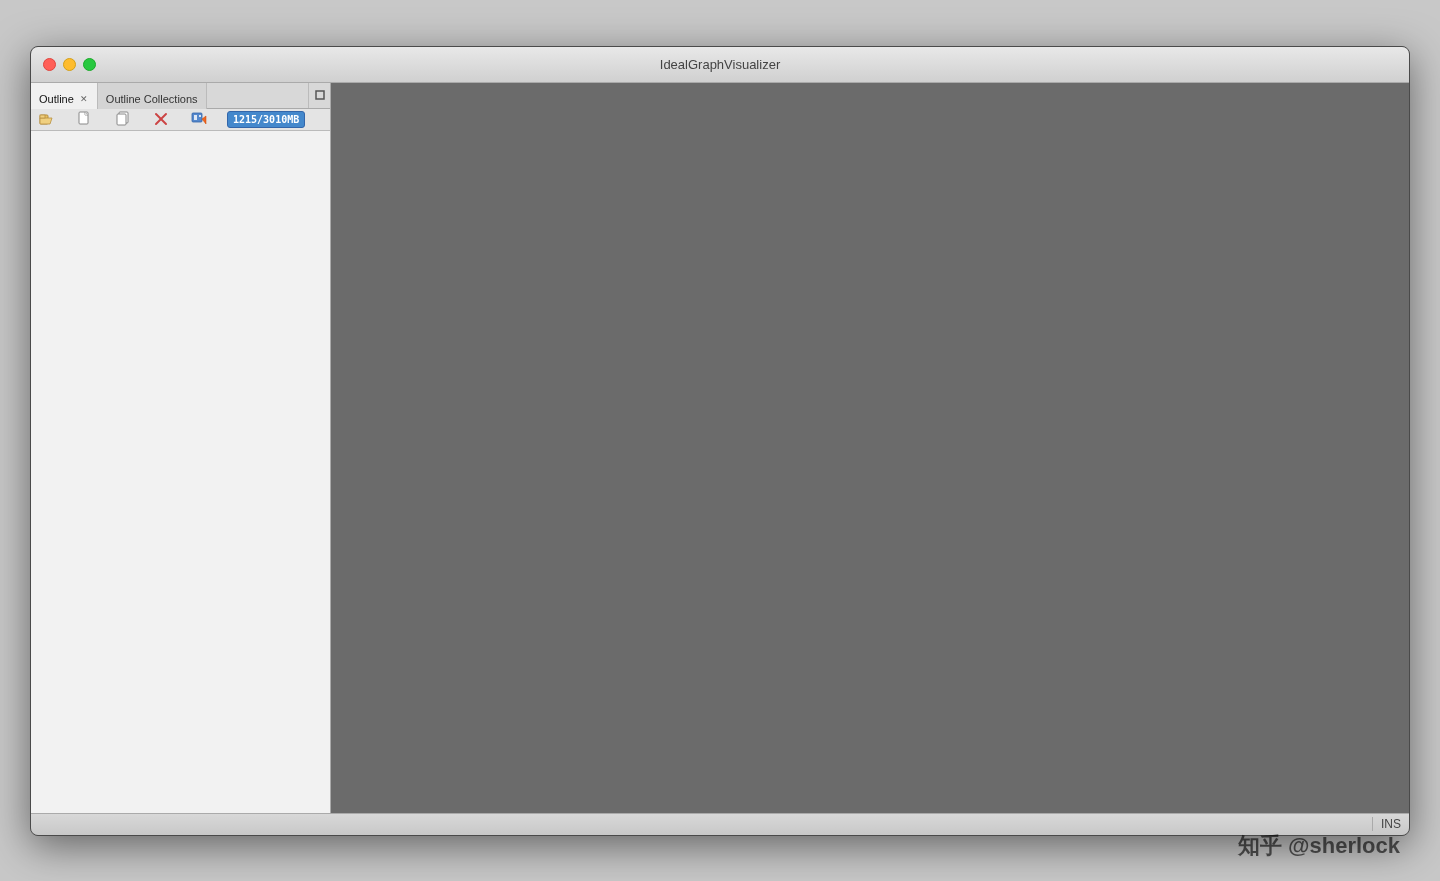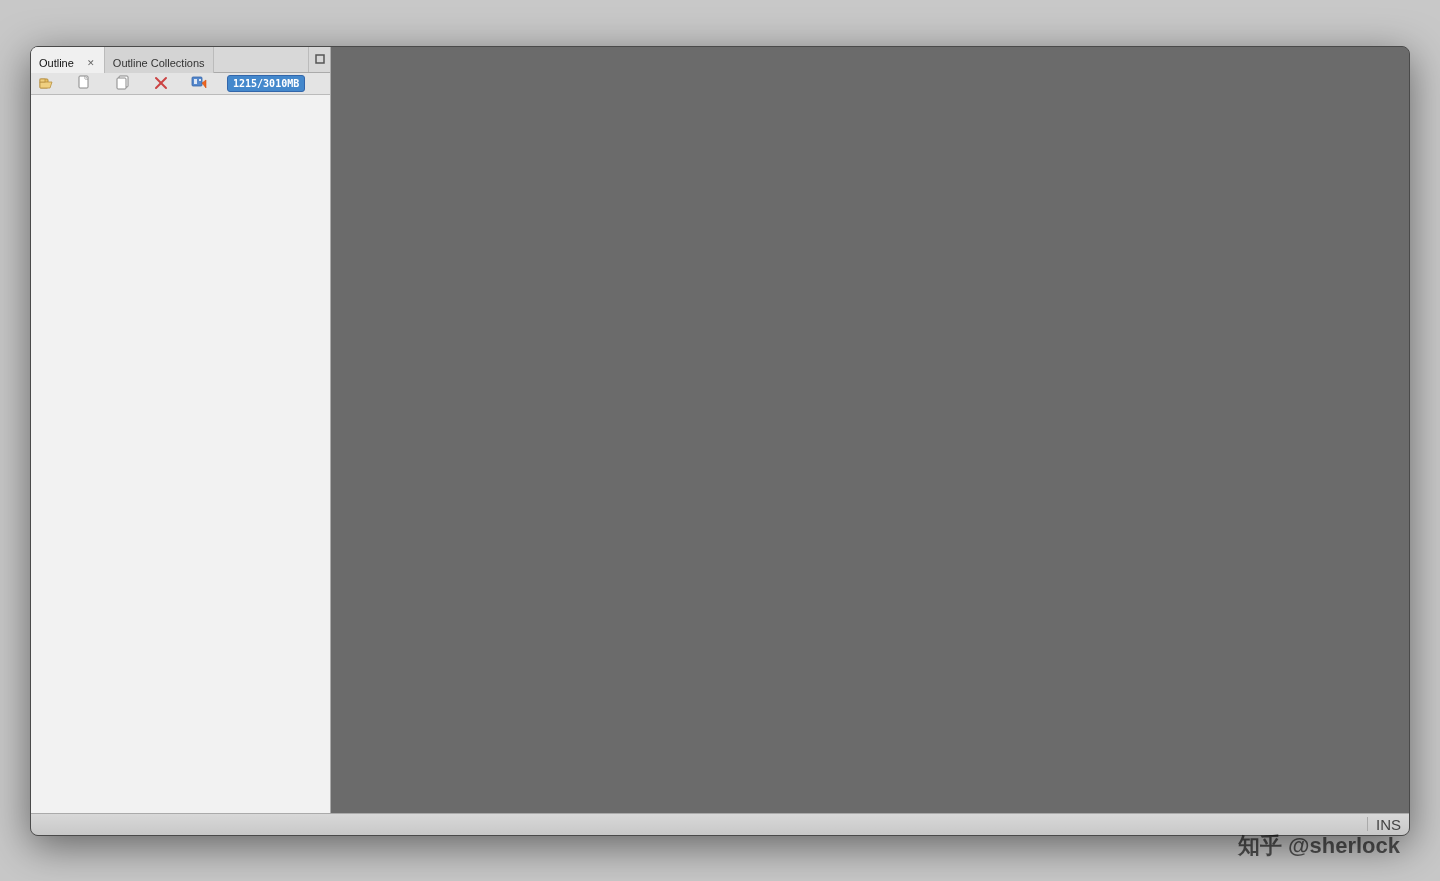"IdealGraphVisualizer" div.title-bar { html: none -> <div> <div> <div></div> <div></div> <div></div> </div> <span>IdealGraphVisualizer</span> </div> }
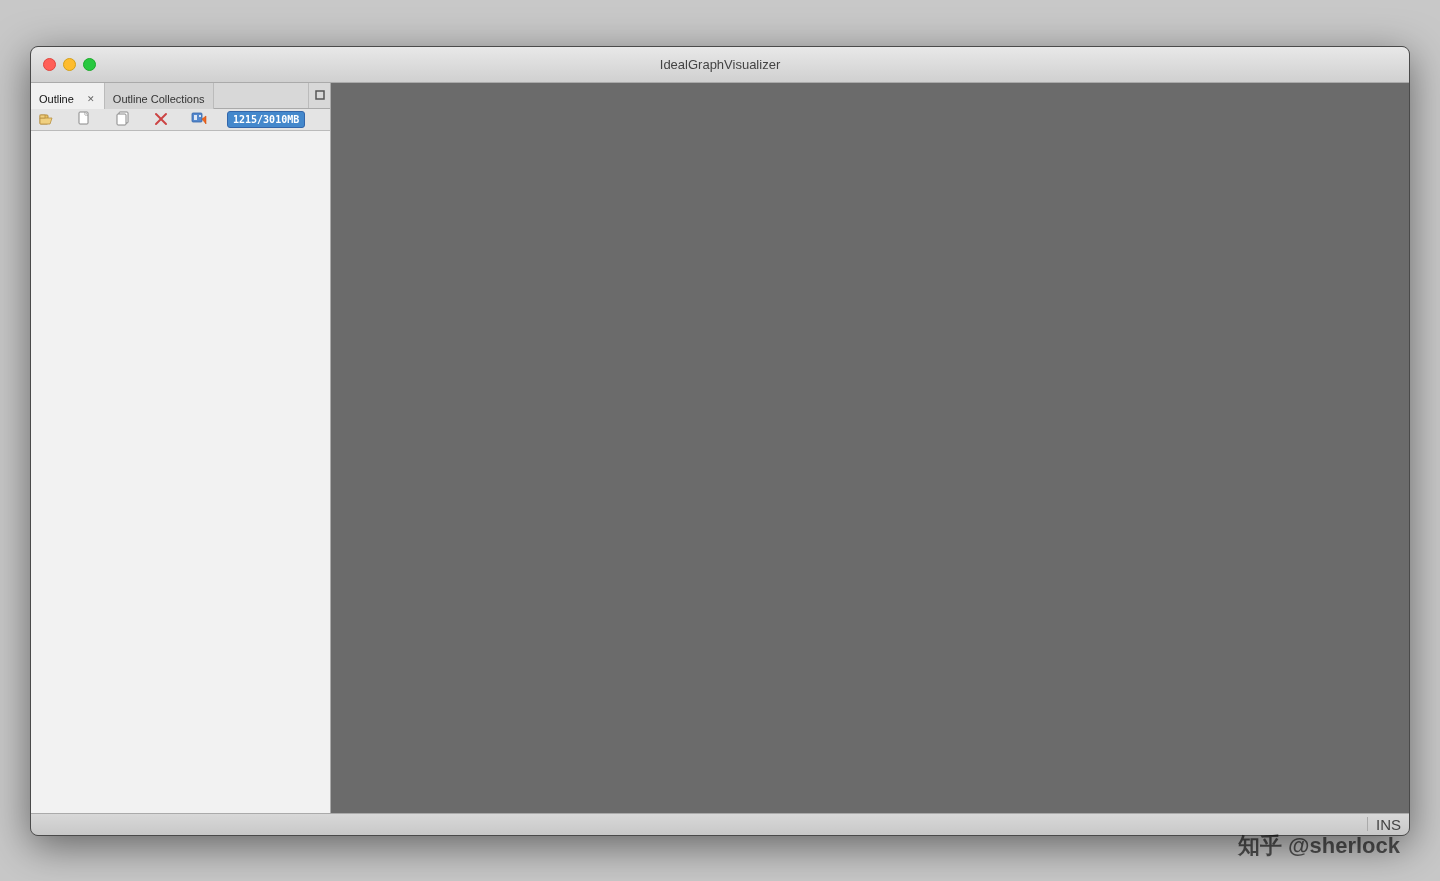"Outline" .tab { gap: 12px -> 5px }
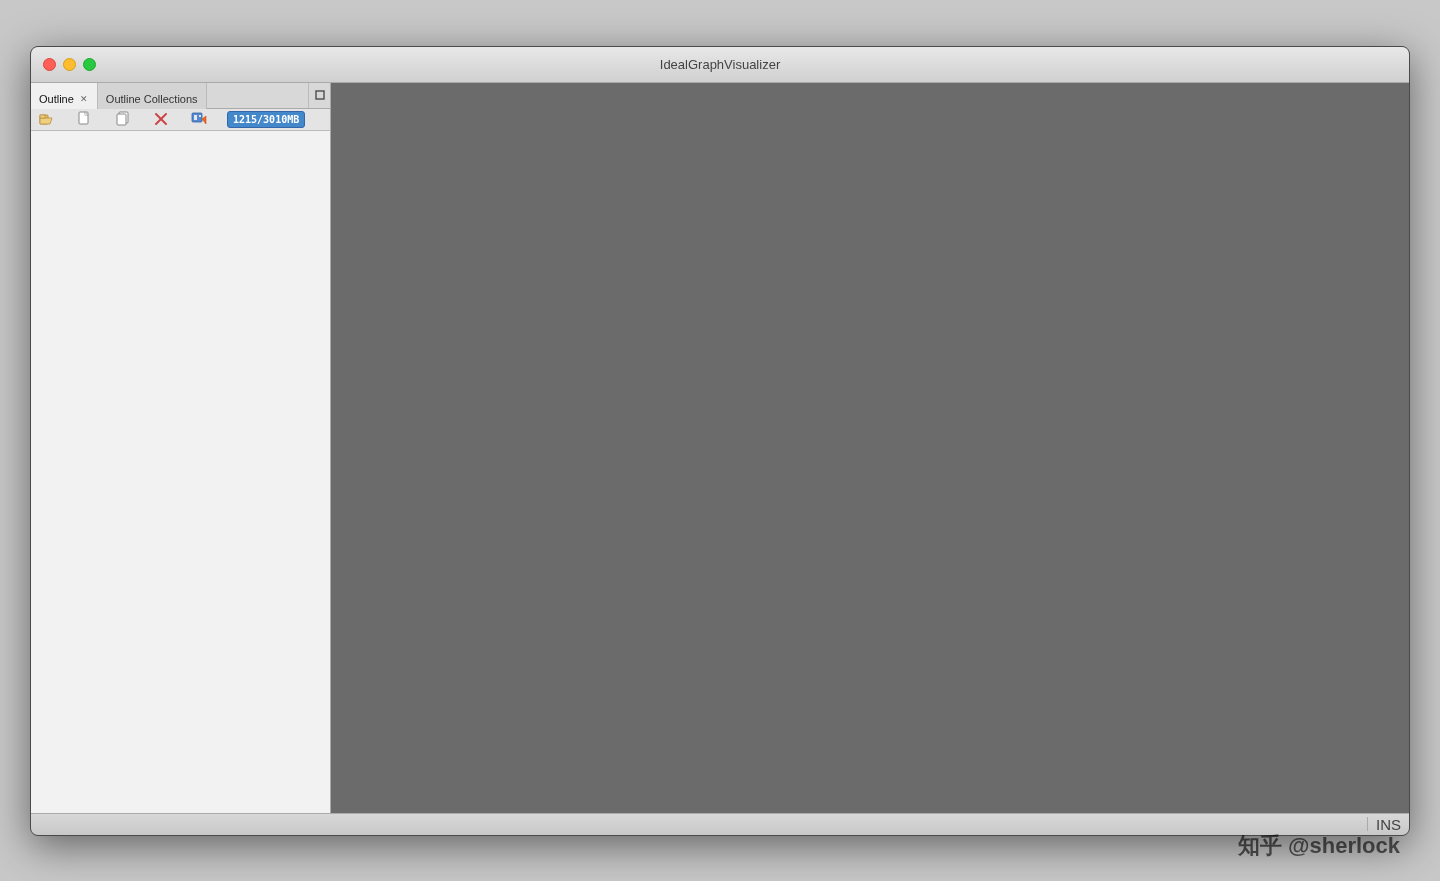"INS" .status-ins { font-size: 15px -> 12px }
